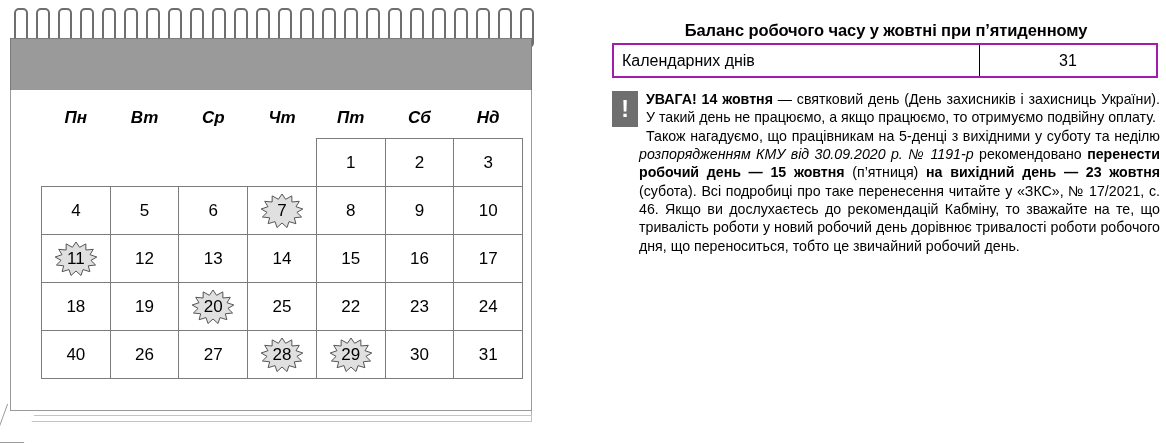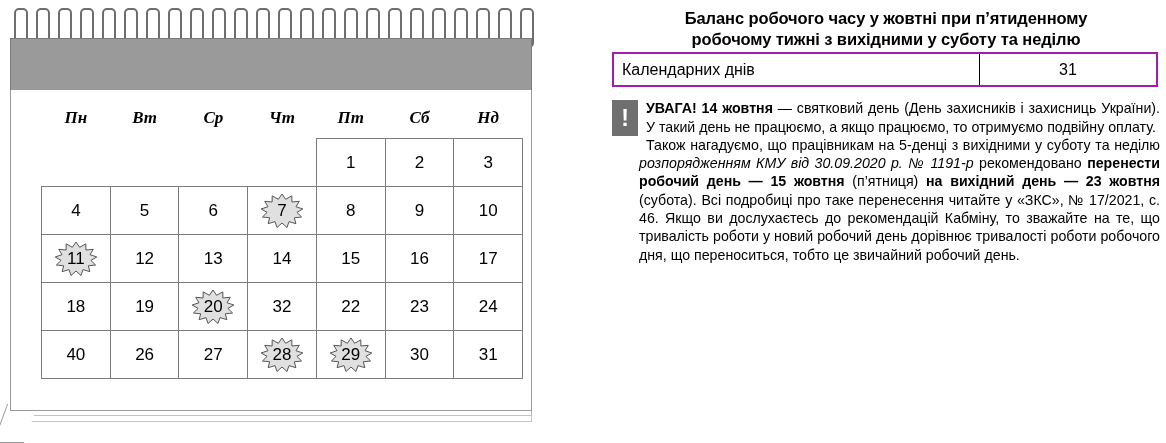"Баланс робочого часу у жовтні" .headline { padding-top: 8px -> 20px }
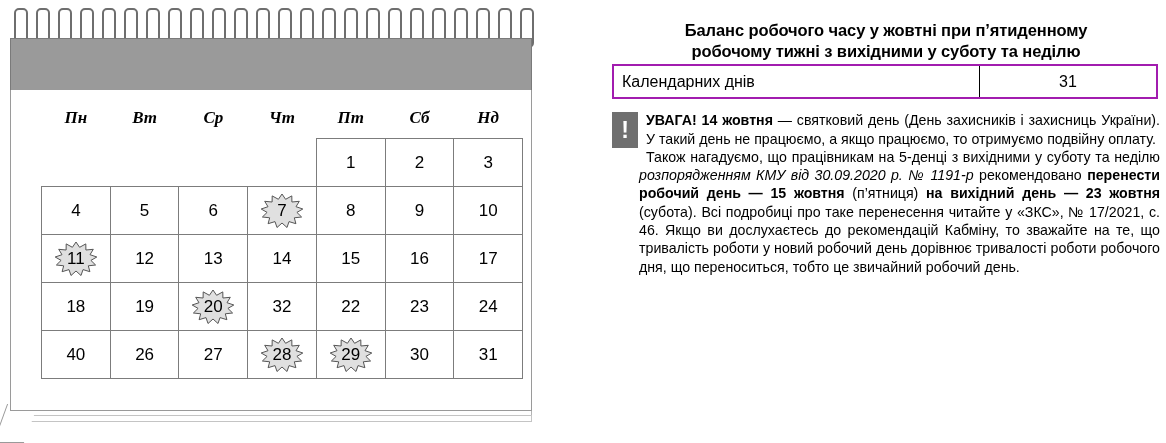"робочому тижні з вихідними у" div { html: <div>робочому тижні з вихідними у суботу та неділю</div> -> none }
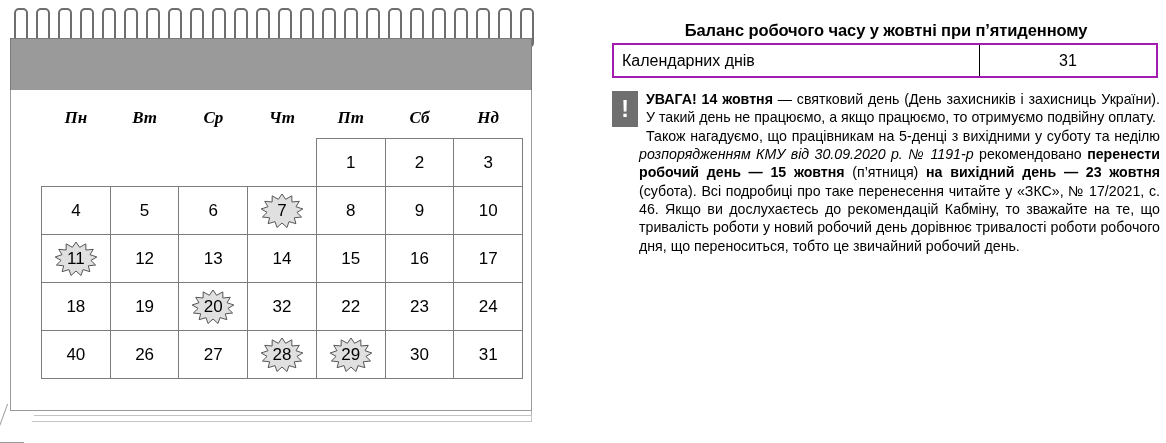"Пн" table.cal th { font-family: Liberation Serif, serif -> none }
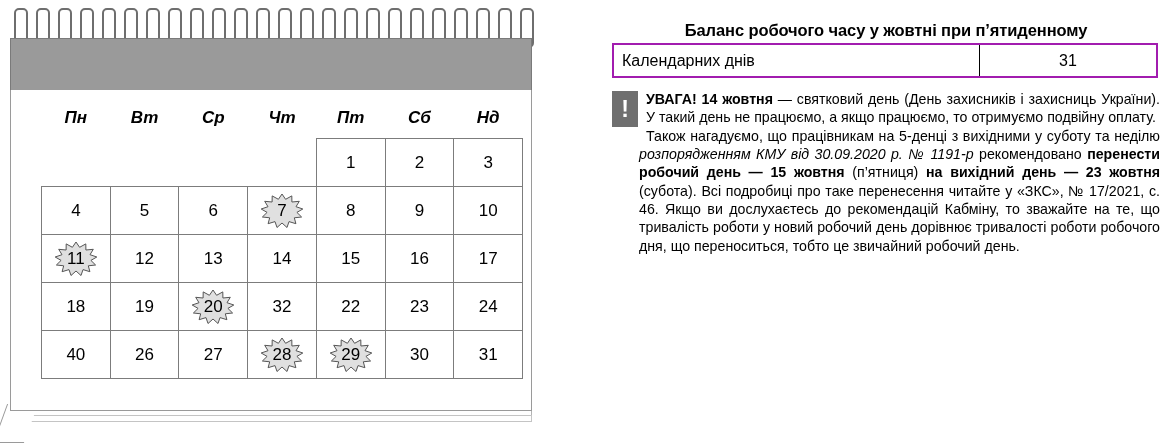"32" td { text: 32 -> 25 }
